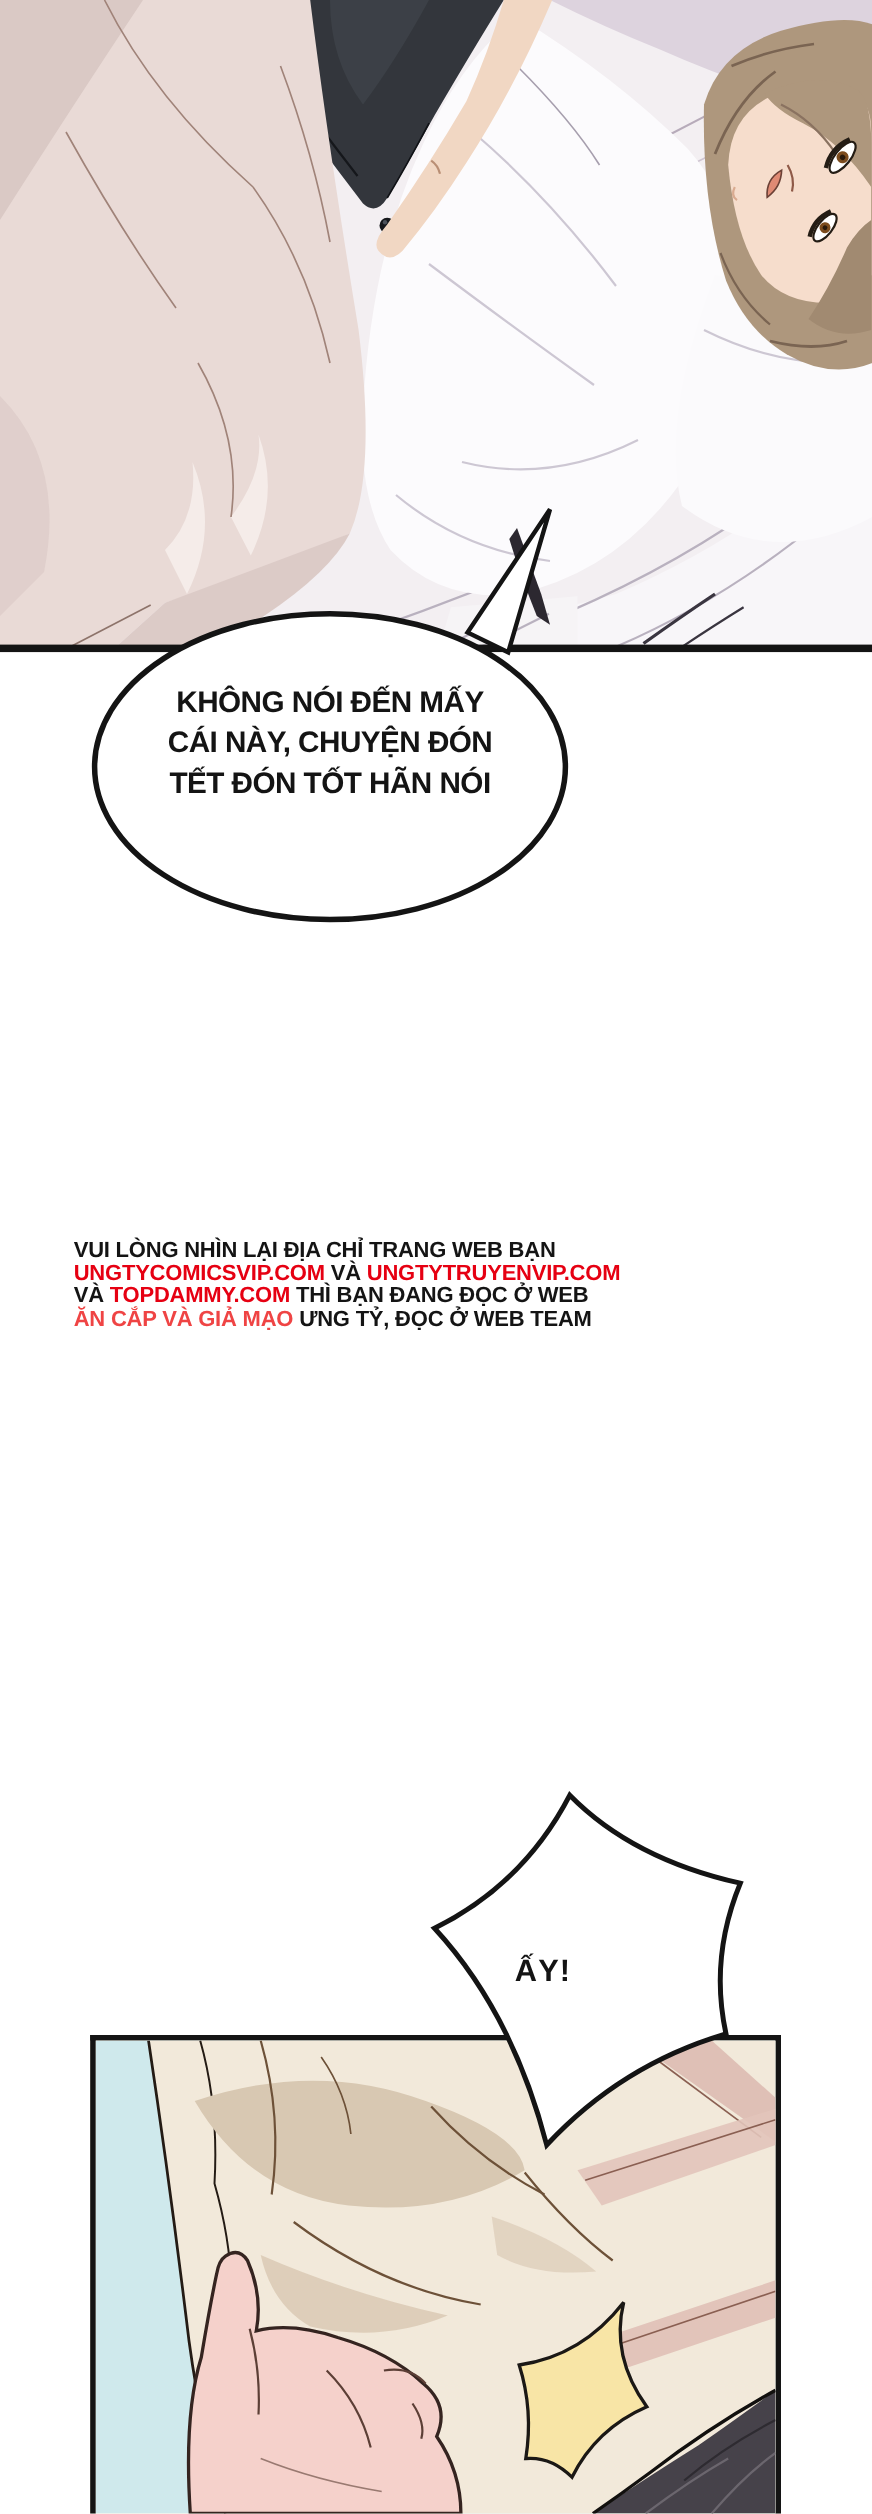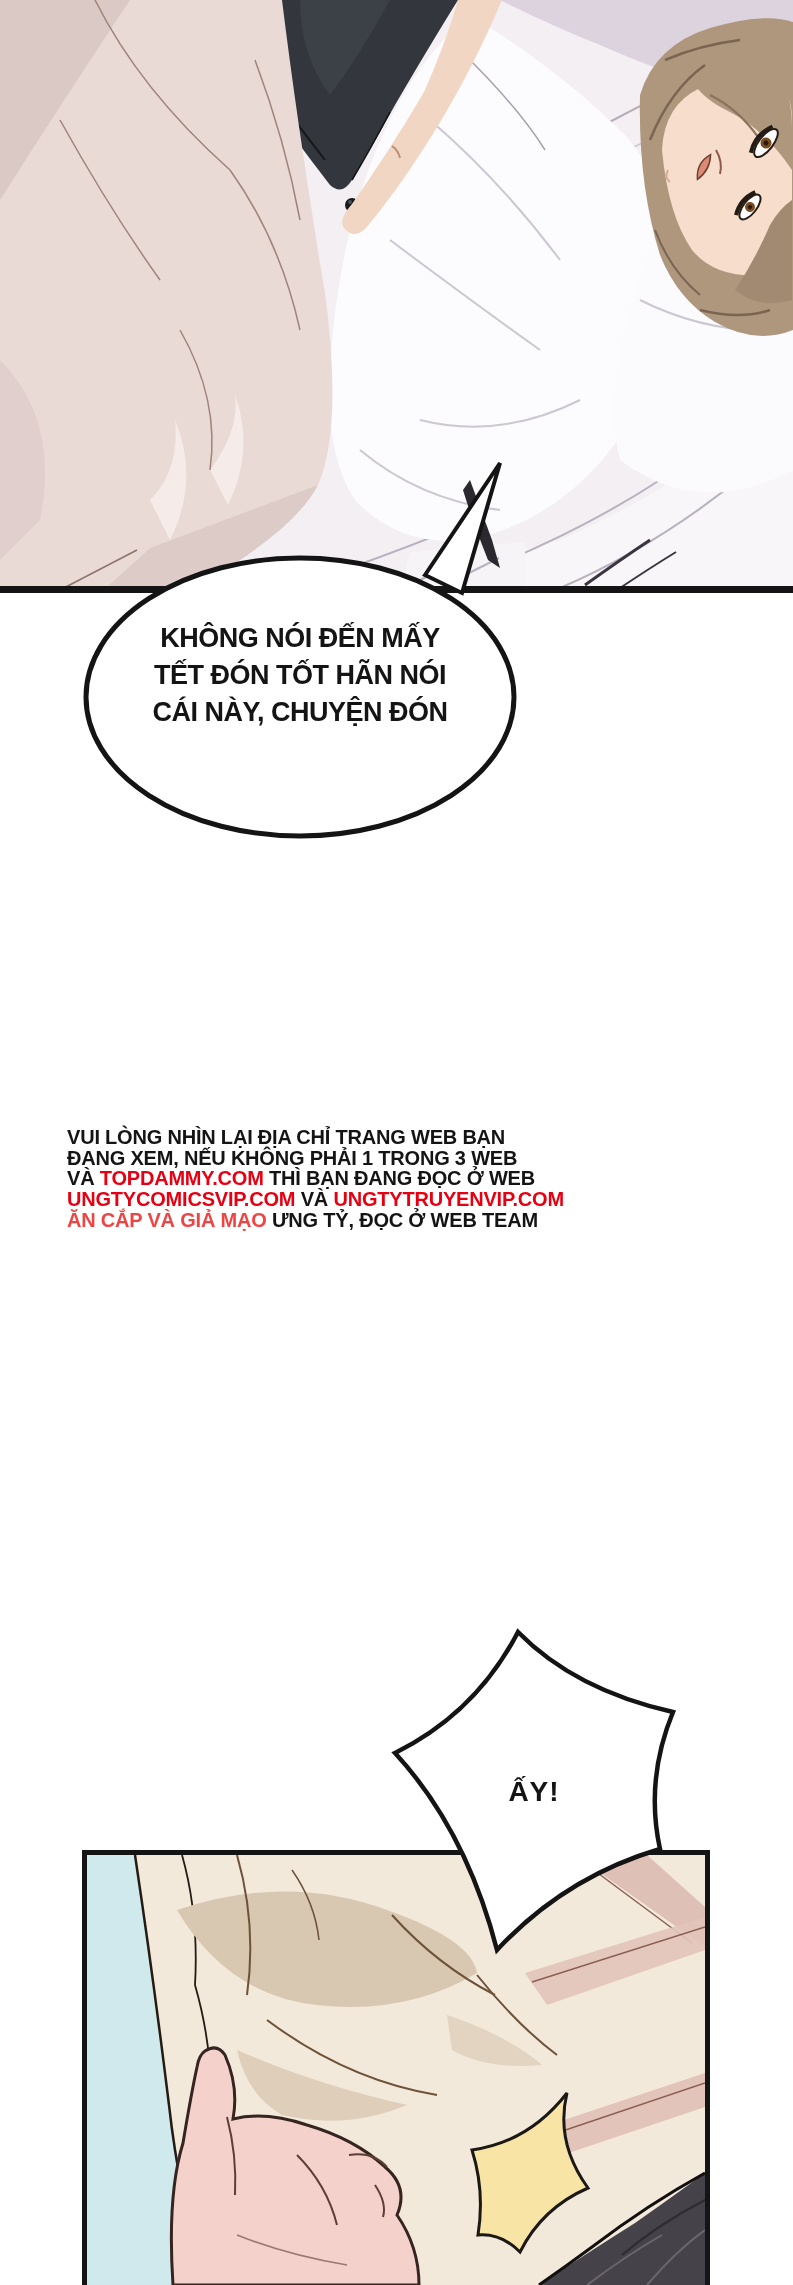"TẾT ĐÓN TỐT HÃN NÓI" div { order: before "CÁI NÀY, CHUYỆN ĐÓN" -> after "CÁI NÀY, CHUYỆN ĐÓN" }
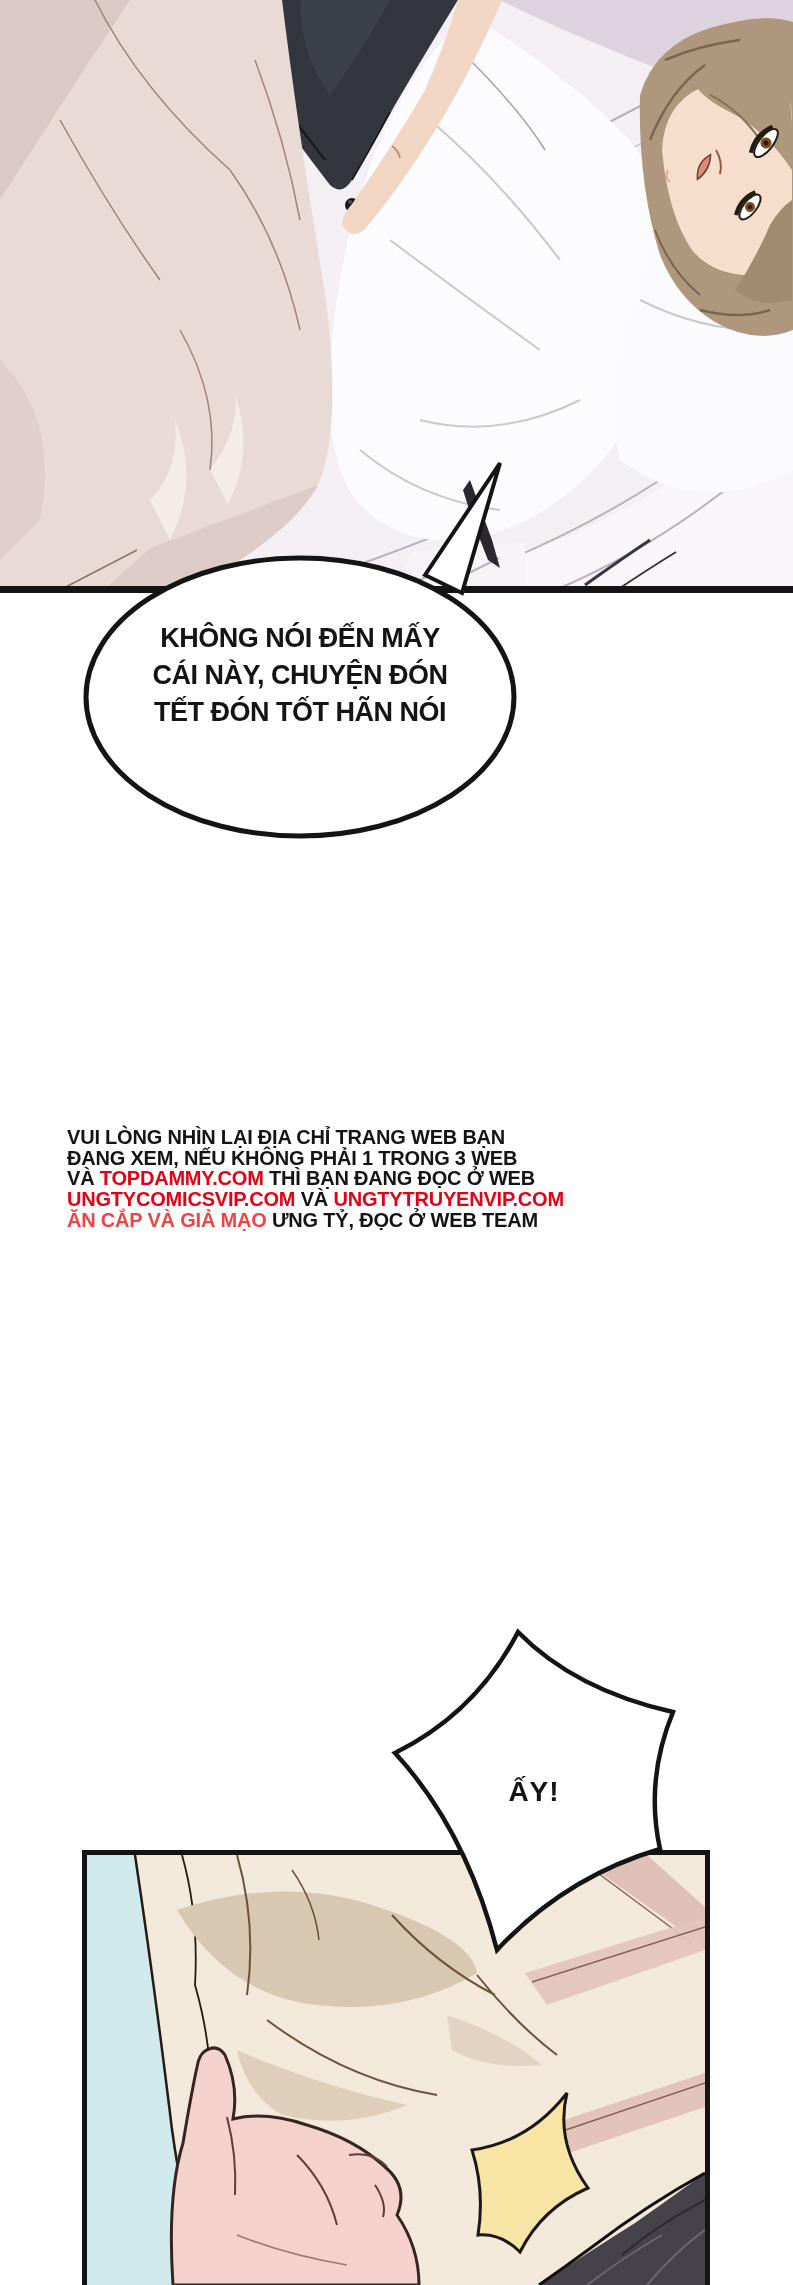"ĐANG XEM, NẾU KHÔNG PHẢI" div.wline { html: <div><span>ĐANG XEM, NẾU KHÔNG PHẢI 1 TRONG 3 WEB</span></div> -> none }
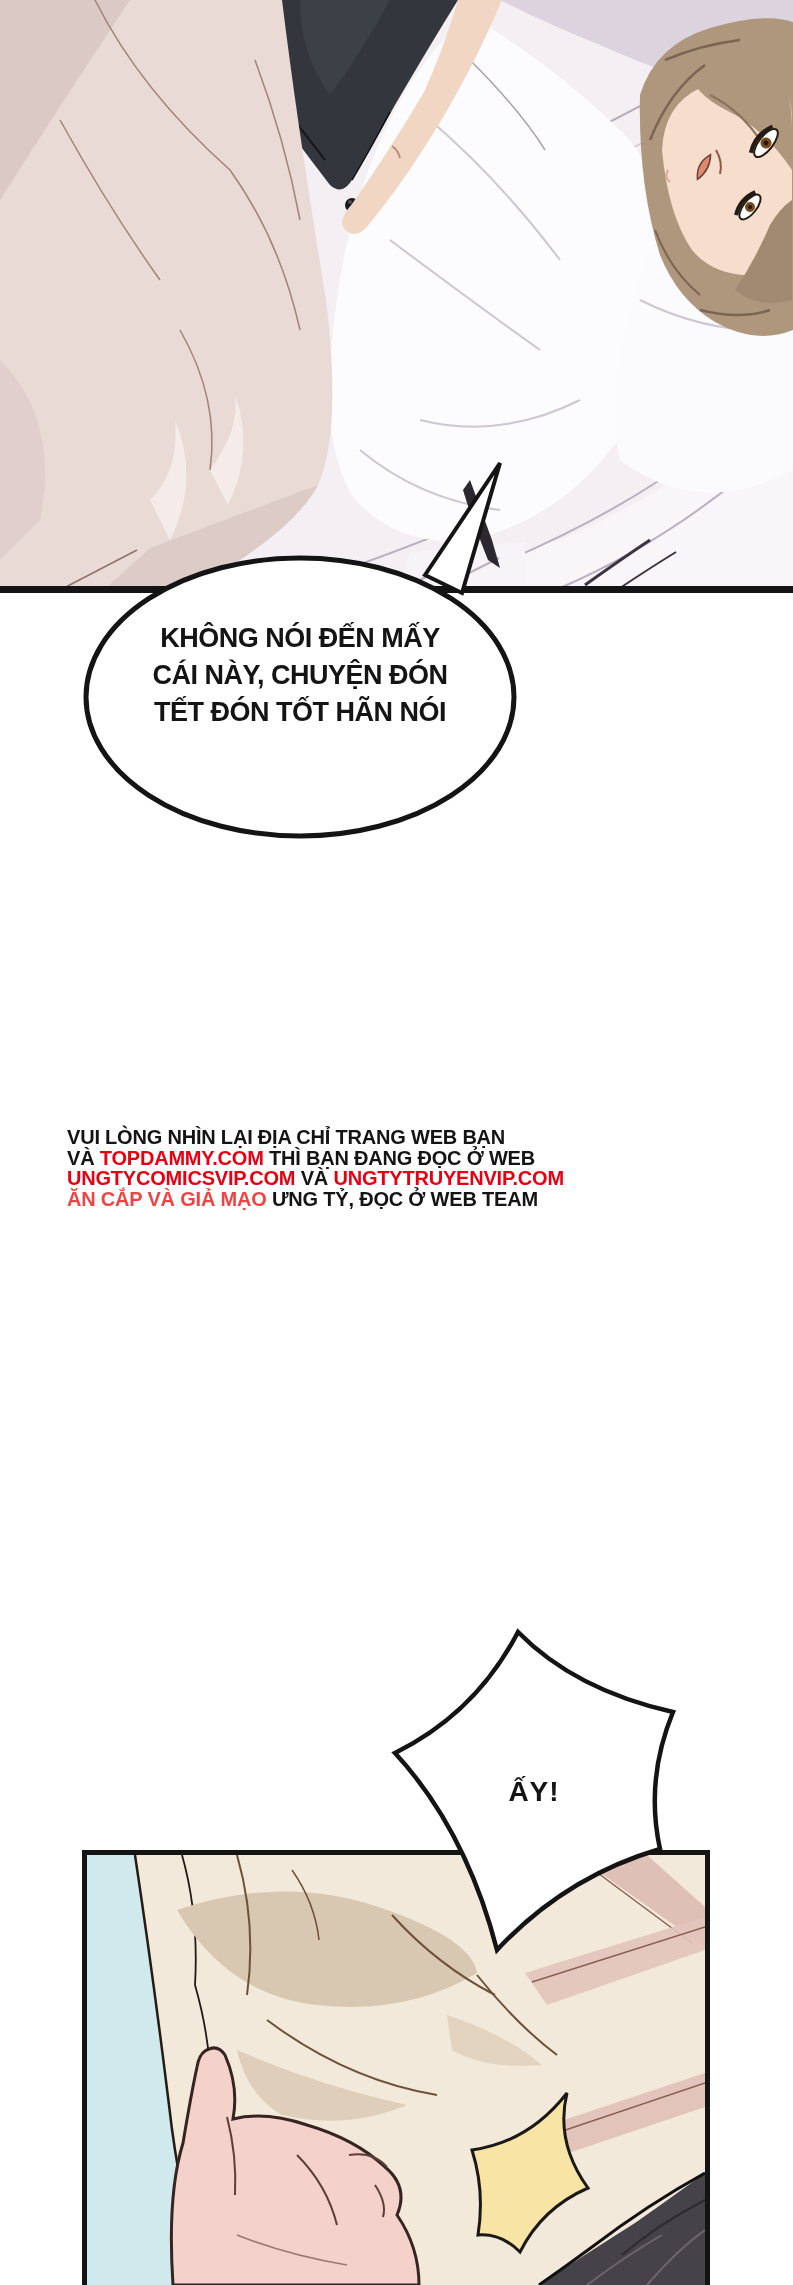"VÀ TOPDAMMY.COM THÌ BẠN ĐANG" div.wline { order: before "UNGTYCOMICSVIP.COM VÀ UNGTYTRUYENVIP.COM" -> after "UNGTYCOMICSVIP.COM VÀ UNGTYTRUYENVIP.COM" }
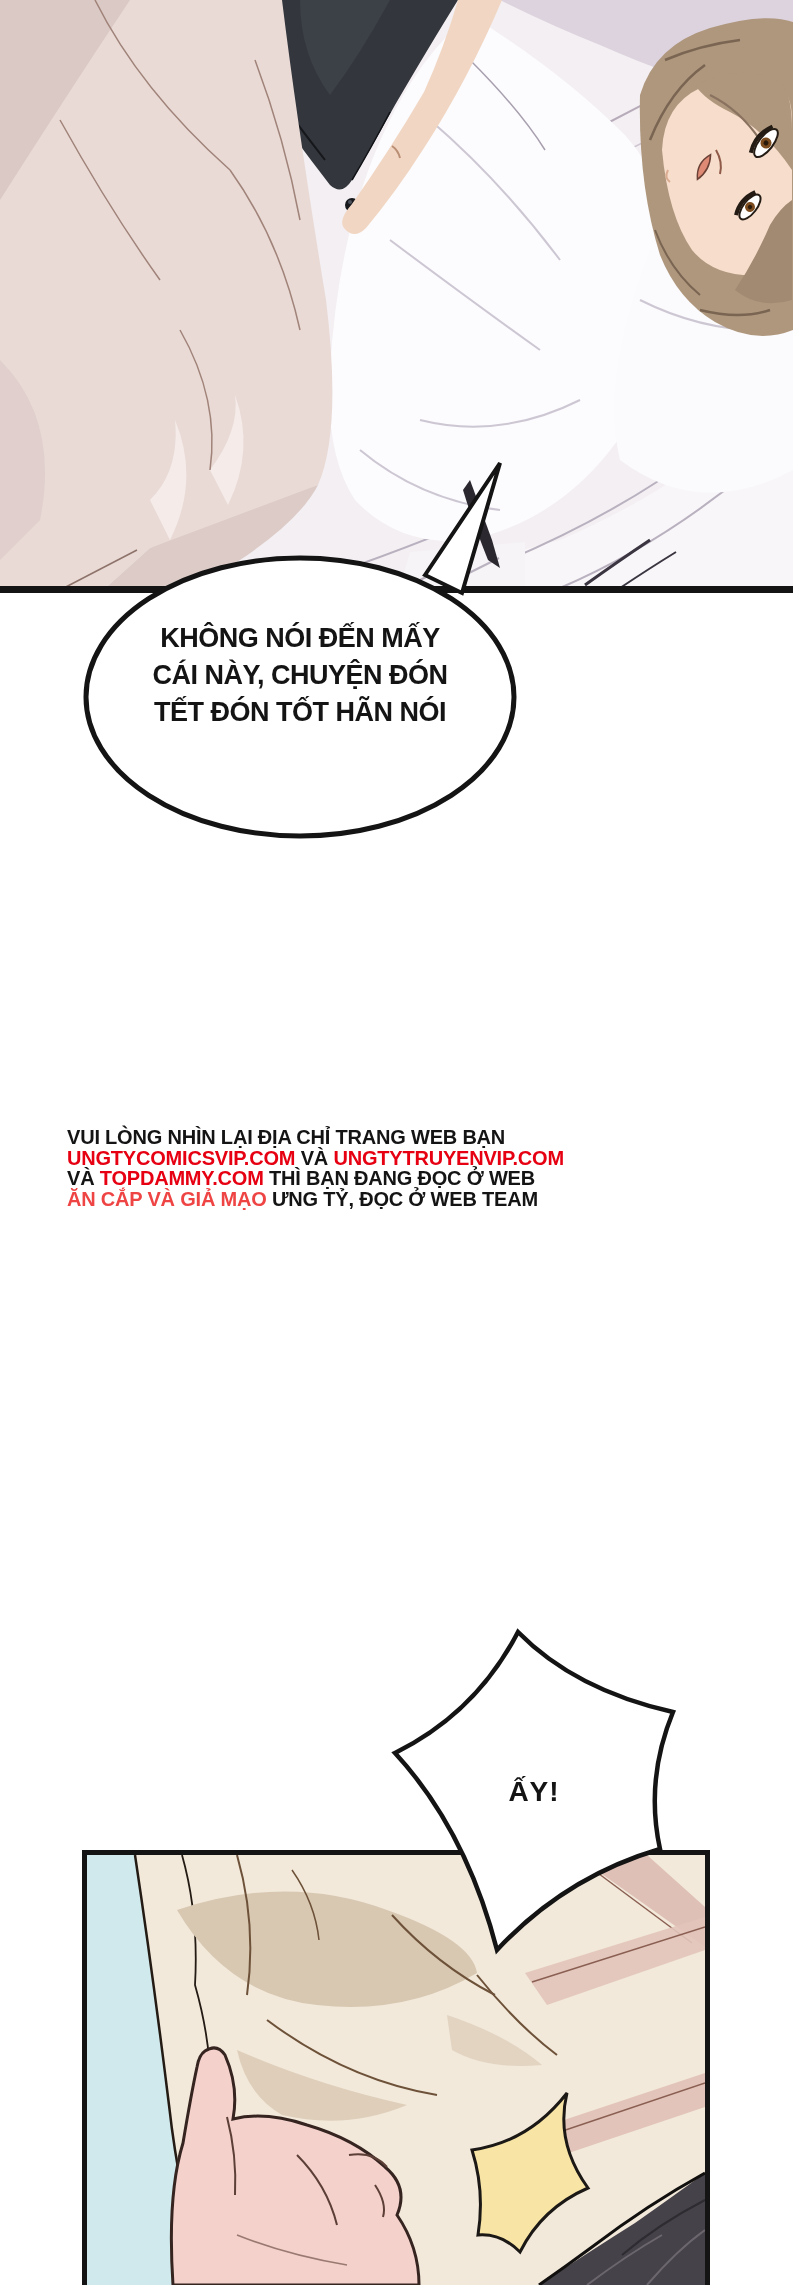"ẤY!" .burst-text { text-align: center -> none }
